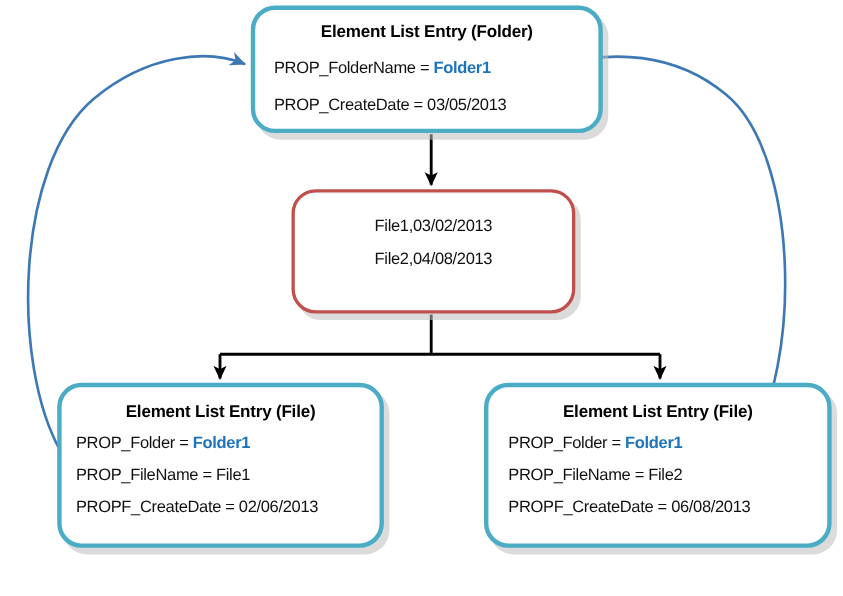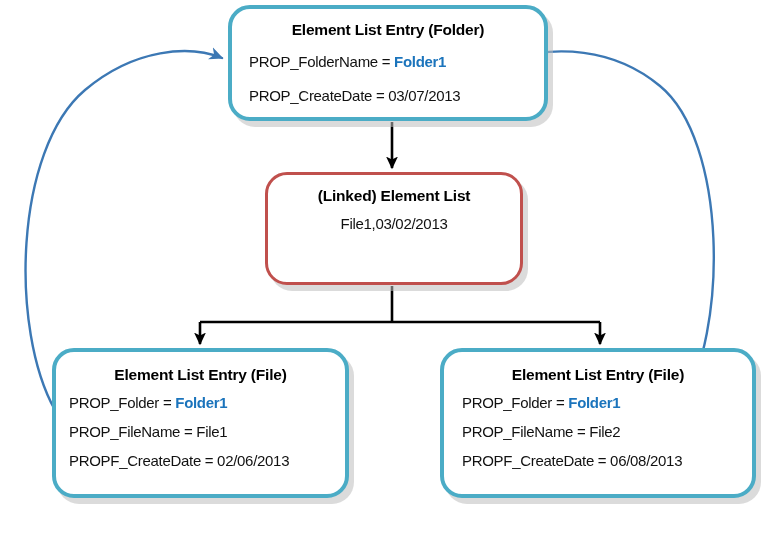"PROP_CreateDate = 03/07/2013" span { text: 03/07/2013 -> 03/05/2013 }
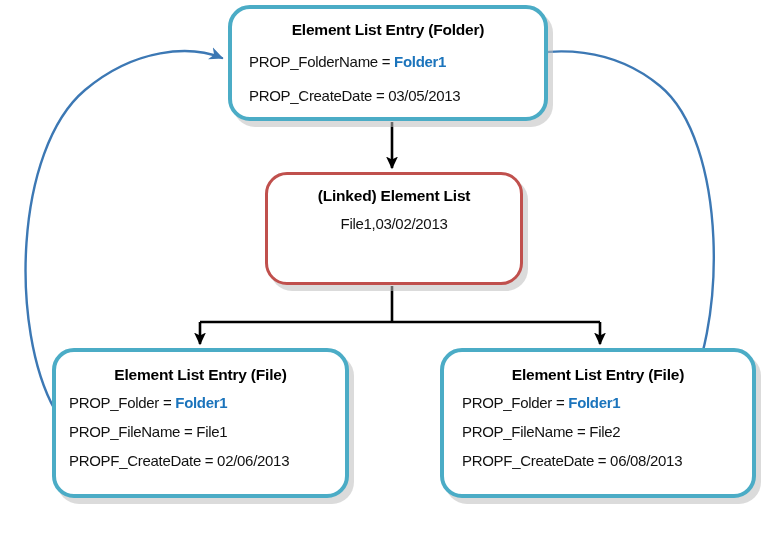"(Linked) Element List" div.node-title { html: <div>(Linked) Element List</div> -> none }
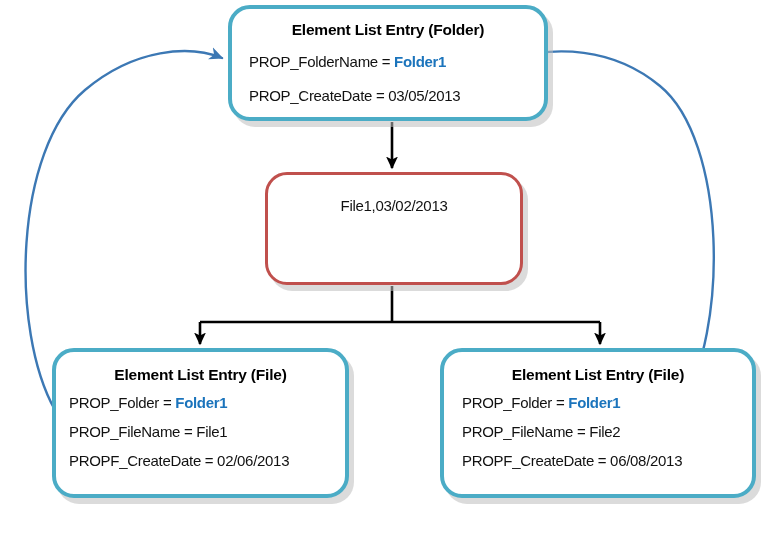"File2,04/08/2013" div.prop-line { html: none -> <div> <span>File2,04/08/2013</span> </div> }
